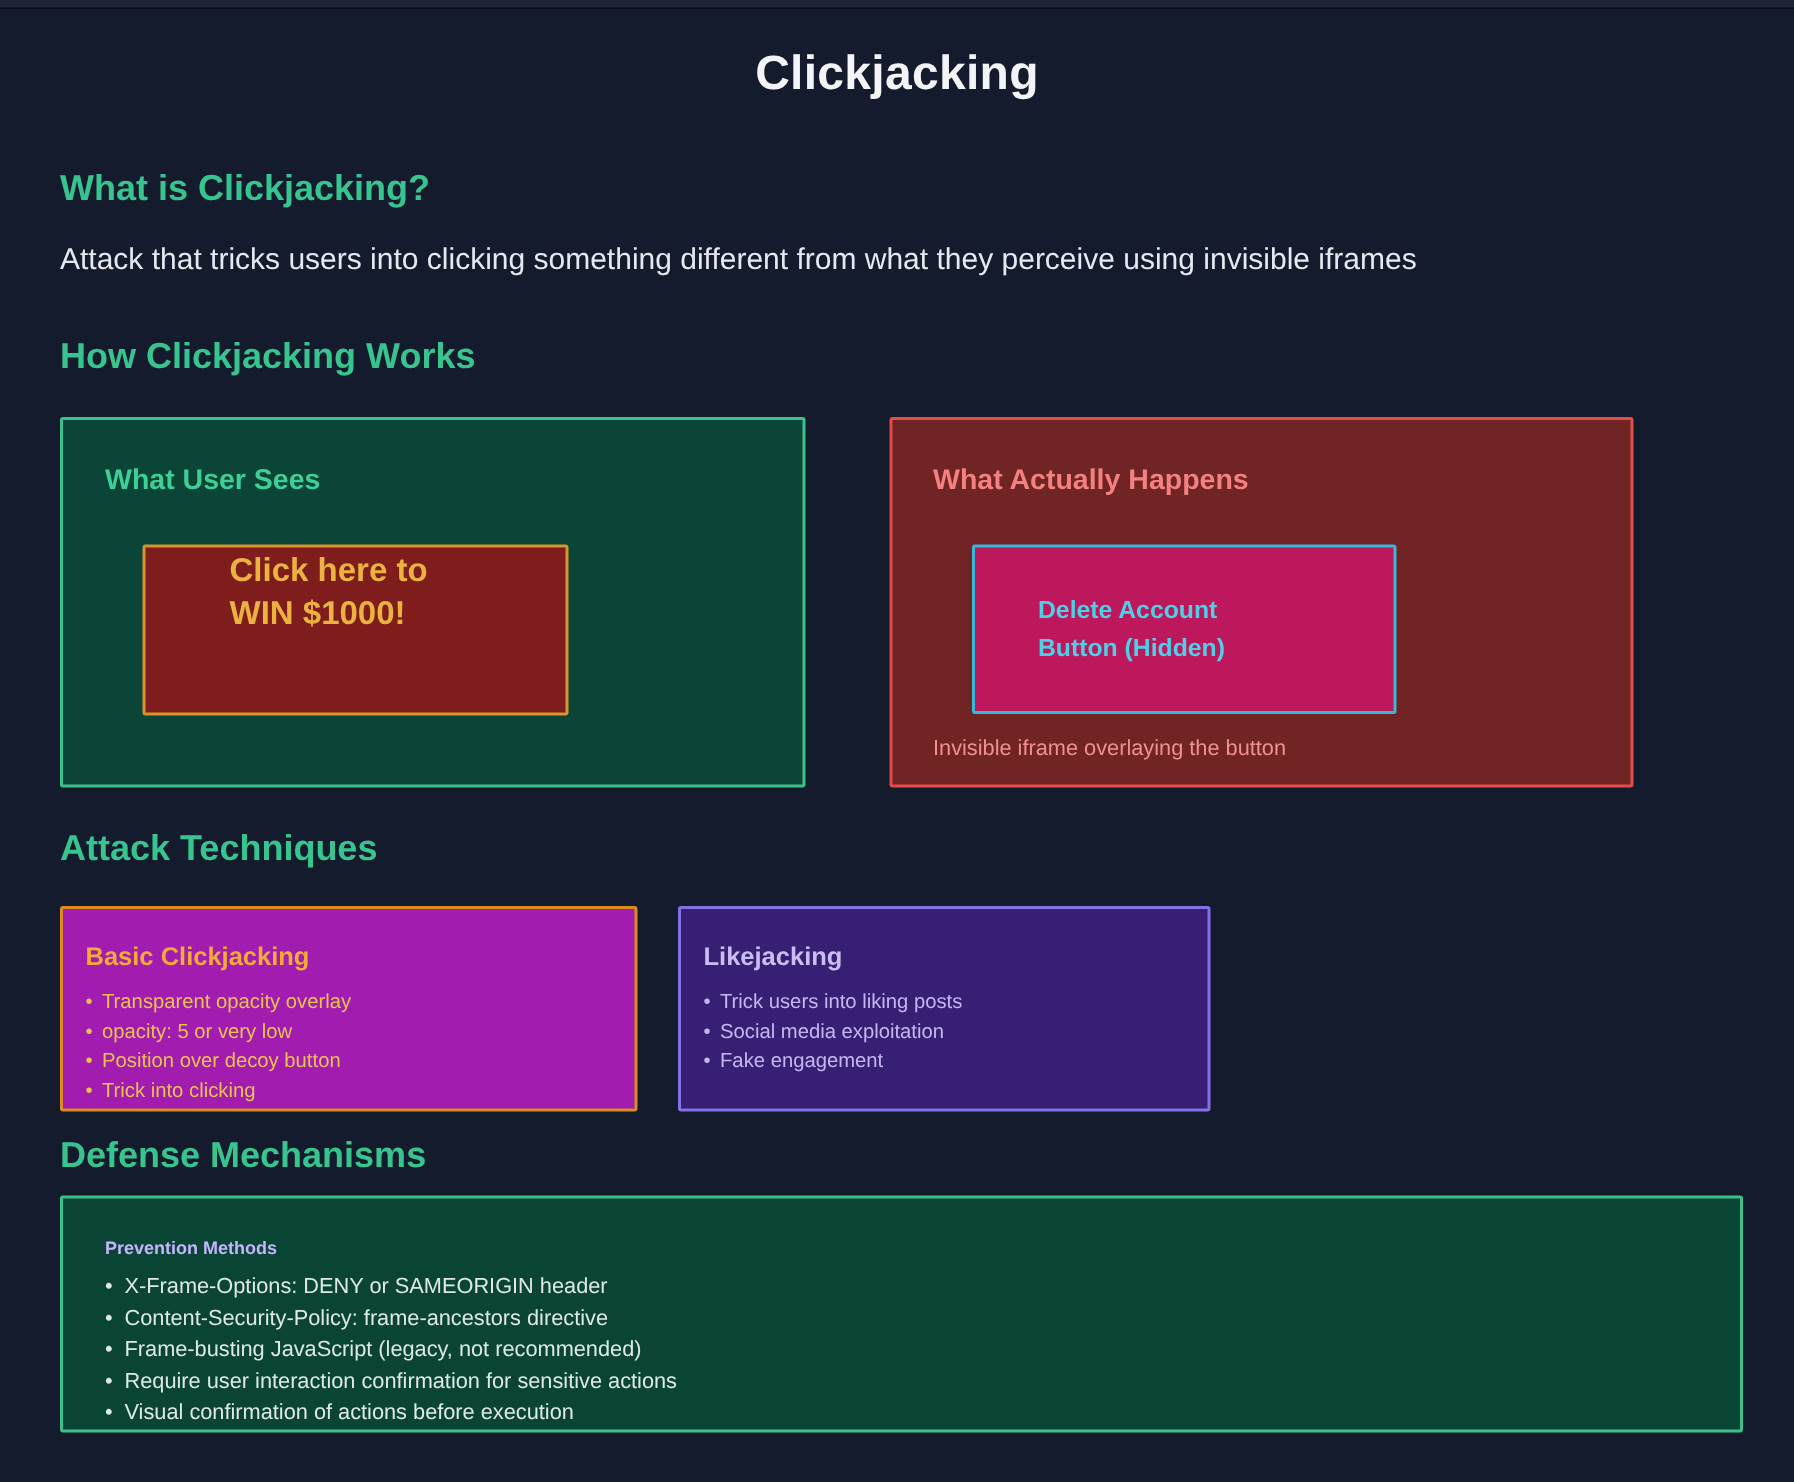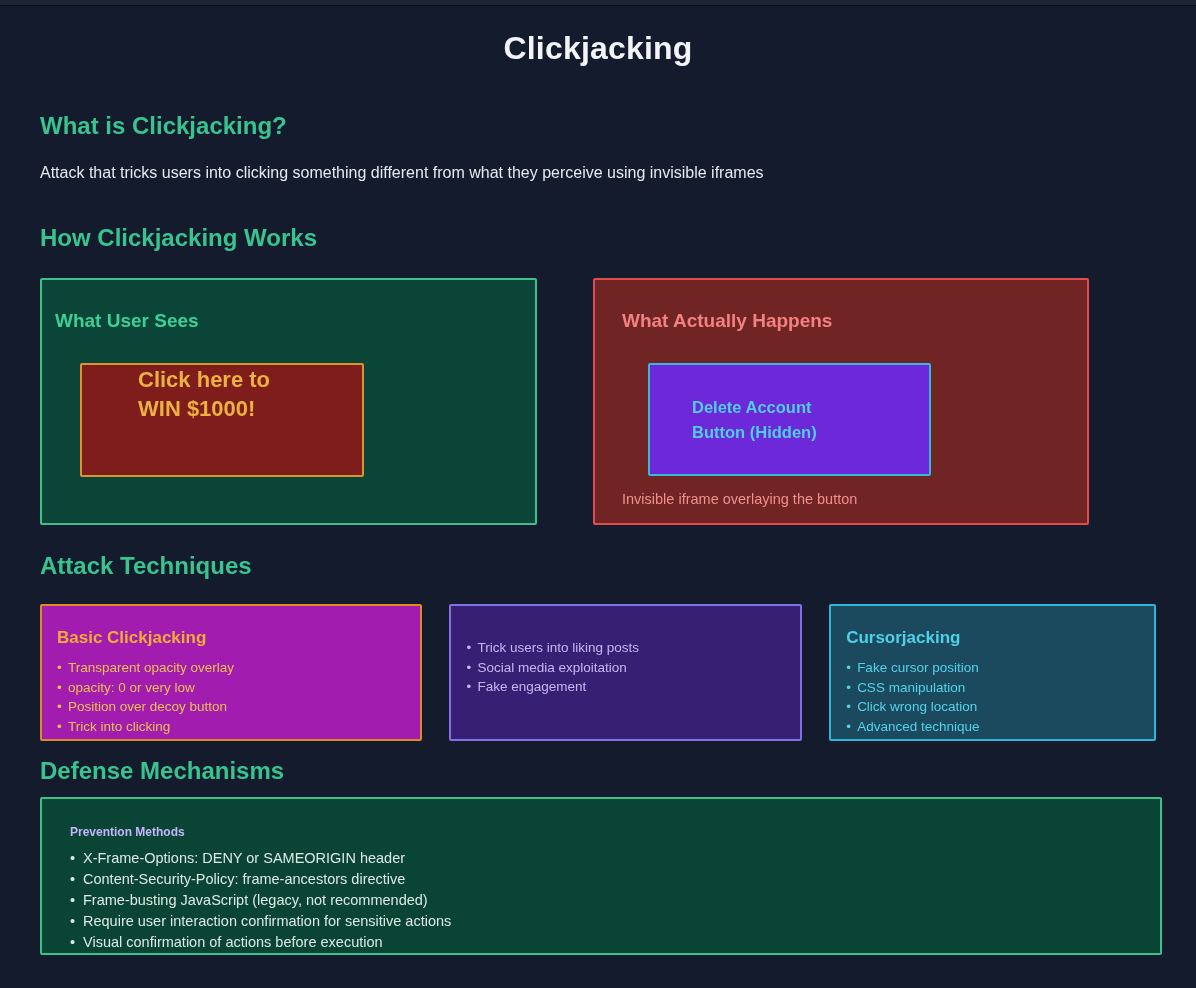"Attack that tricks users into" .description { font-size: 16px -> 20px }
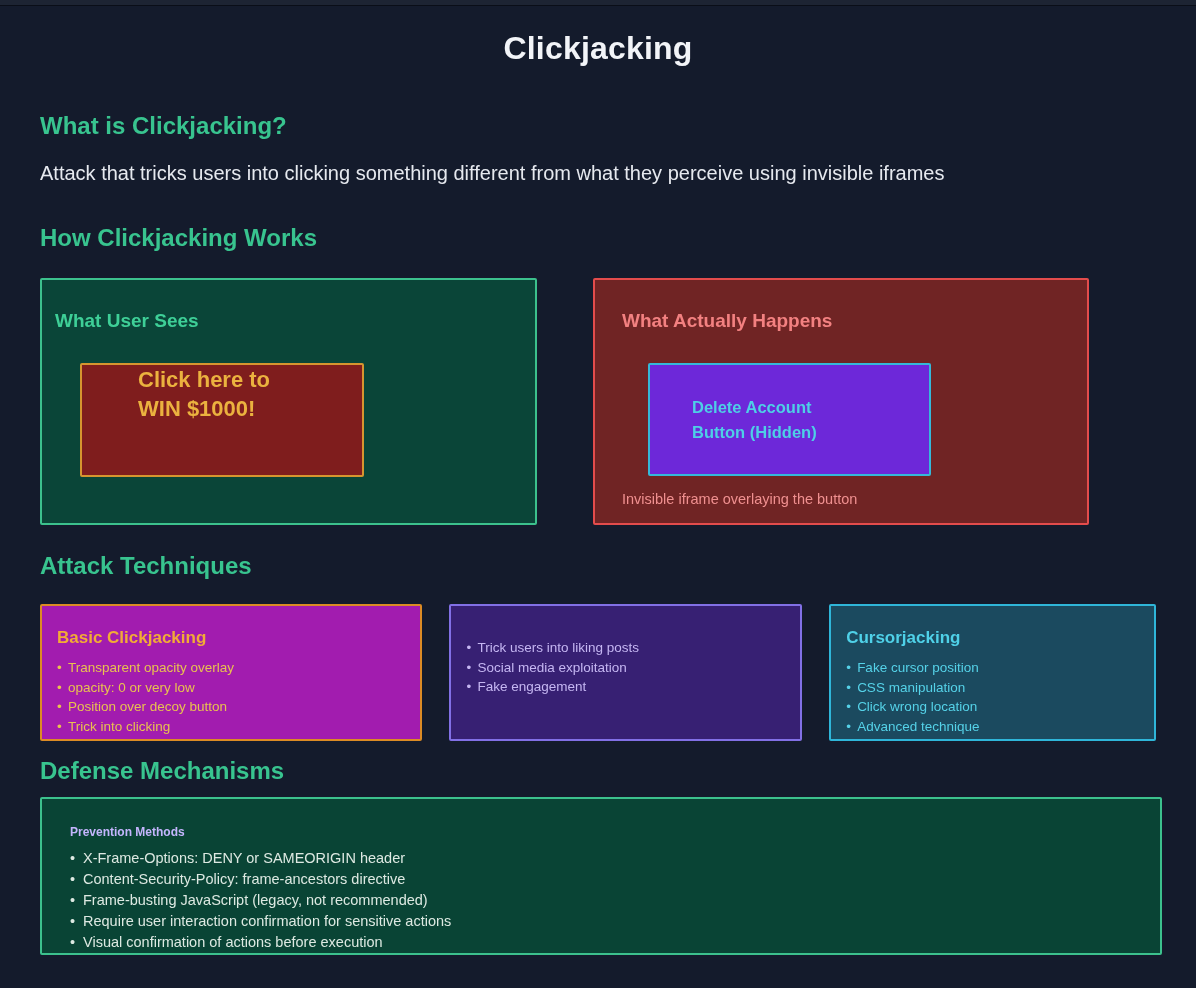"What User Sees" .panel-green { padding: 30px 13px -> 30px 28px }
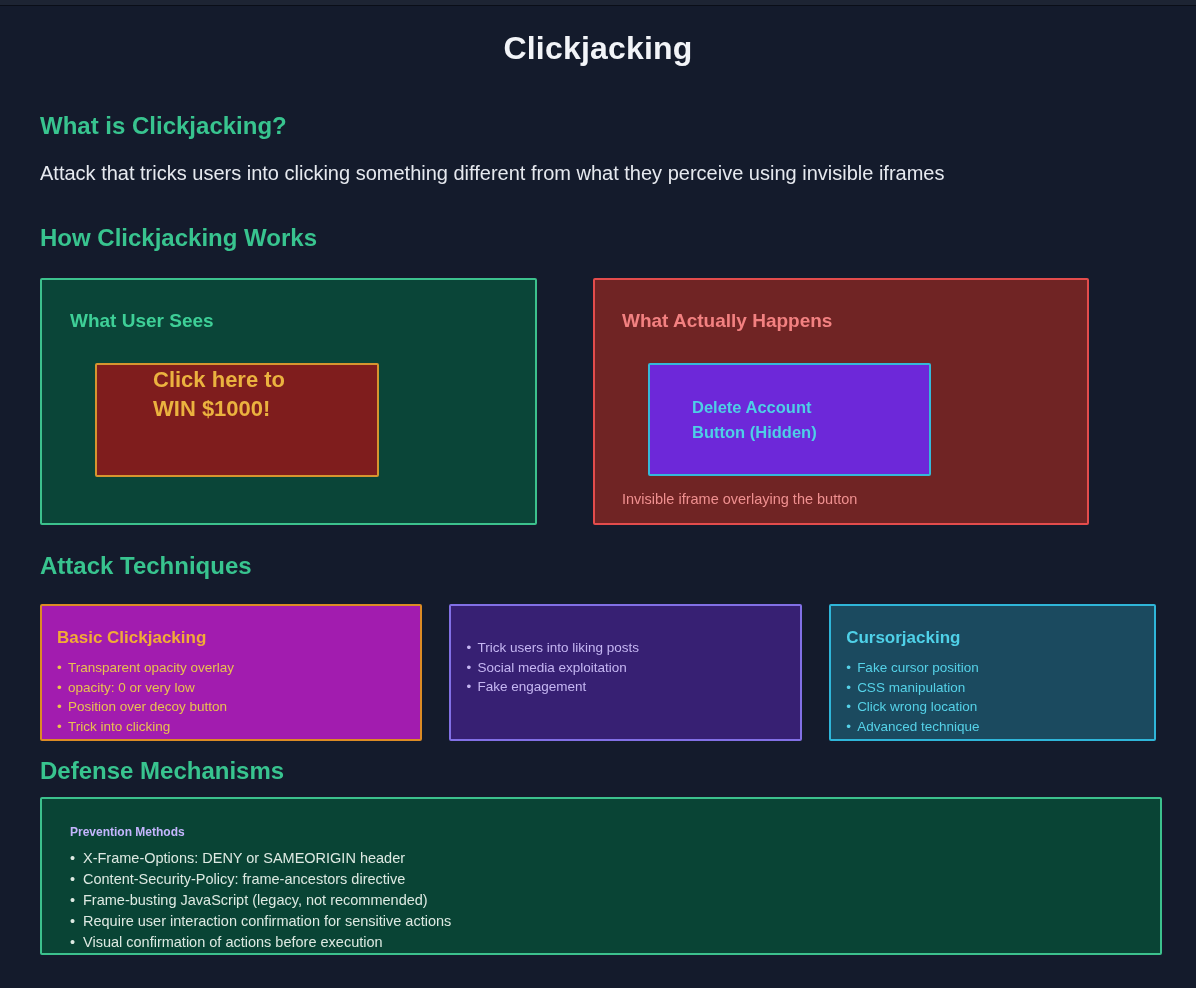"Delete Account" .hidden-button { background: #6d28d9 -> #be185d }
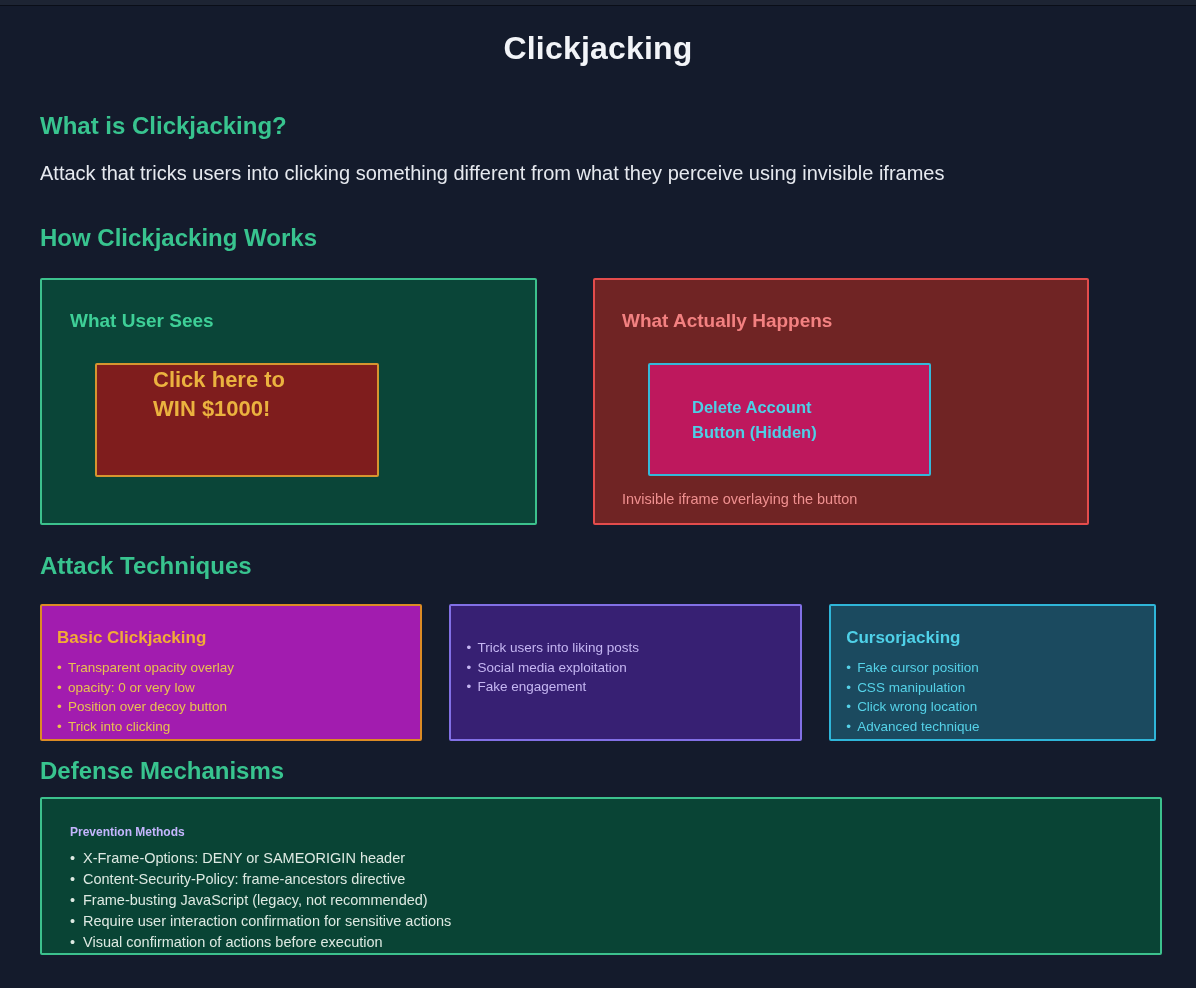"Likejacking" div.card-title { html: none -> <div>Likejacking</div> }
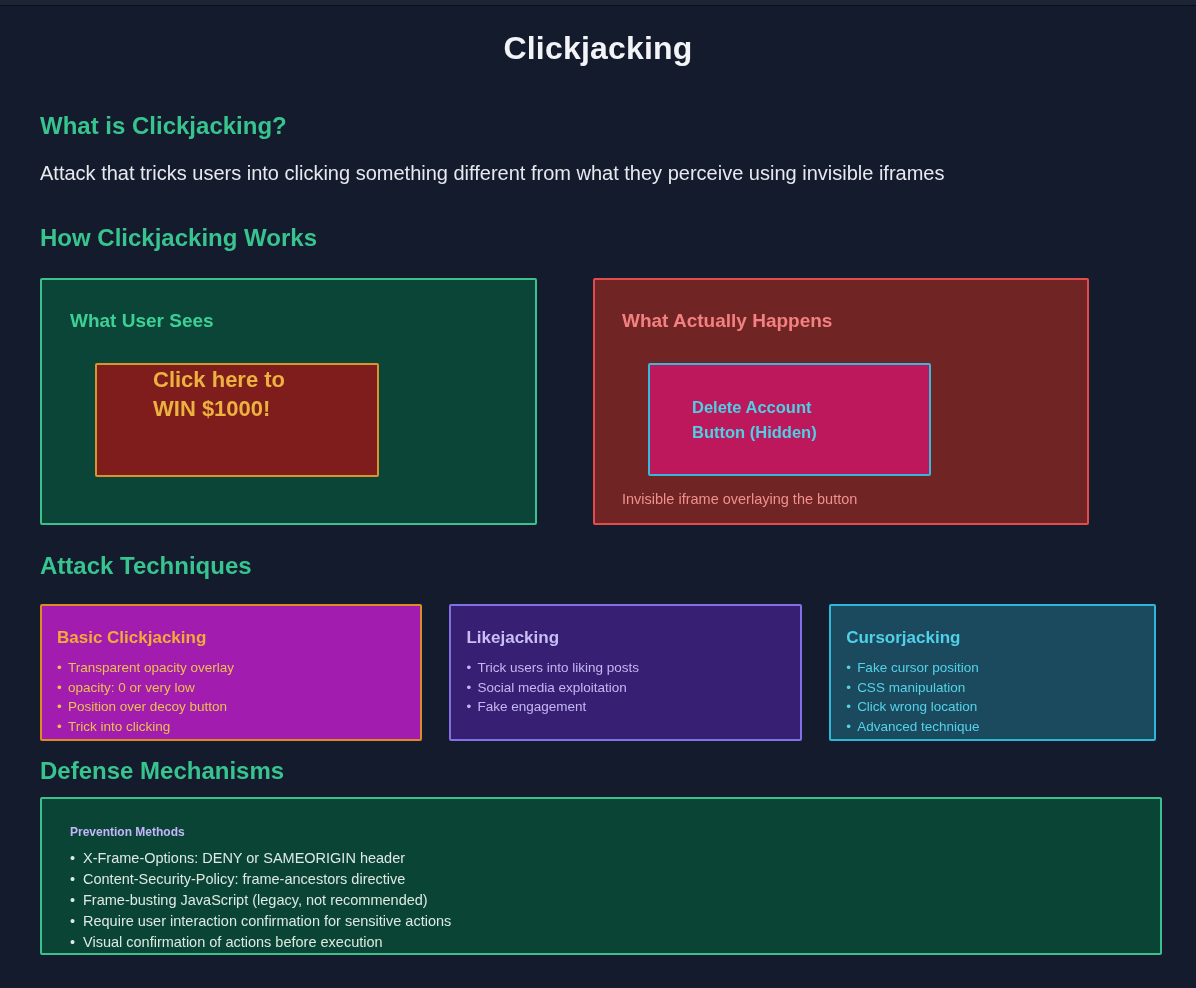"Cursorjacking" div.card { html: <div> <div>Cursorjacking</div> <ul> <li>Fake cursor position</li> <li>CSS manipulation</li> <li>Click wrong location</li> <li>Advanced technique</li> </ul> </div> -> none }
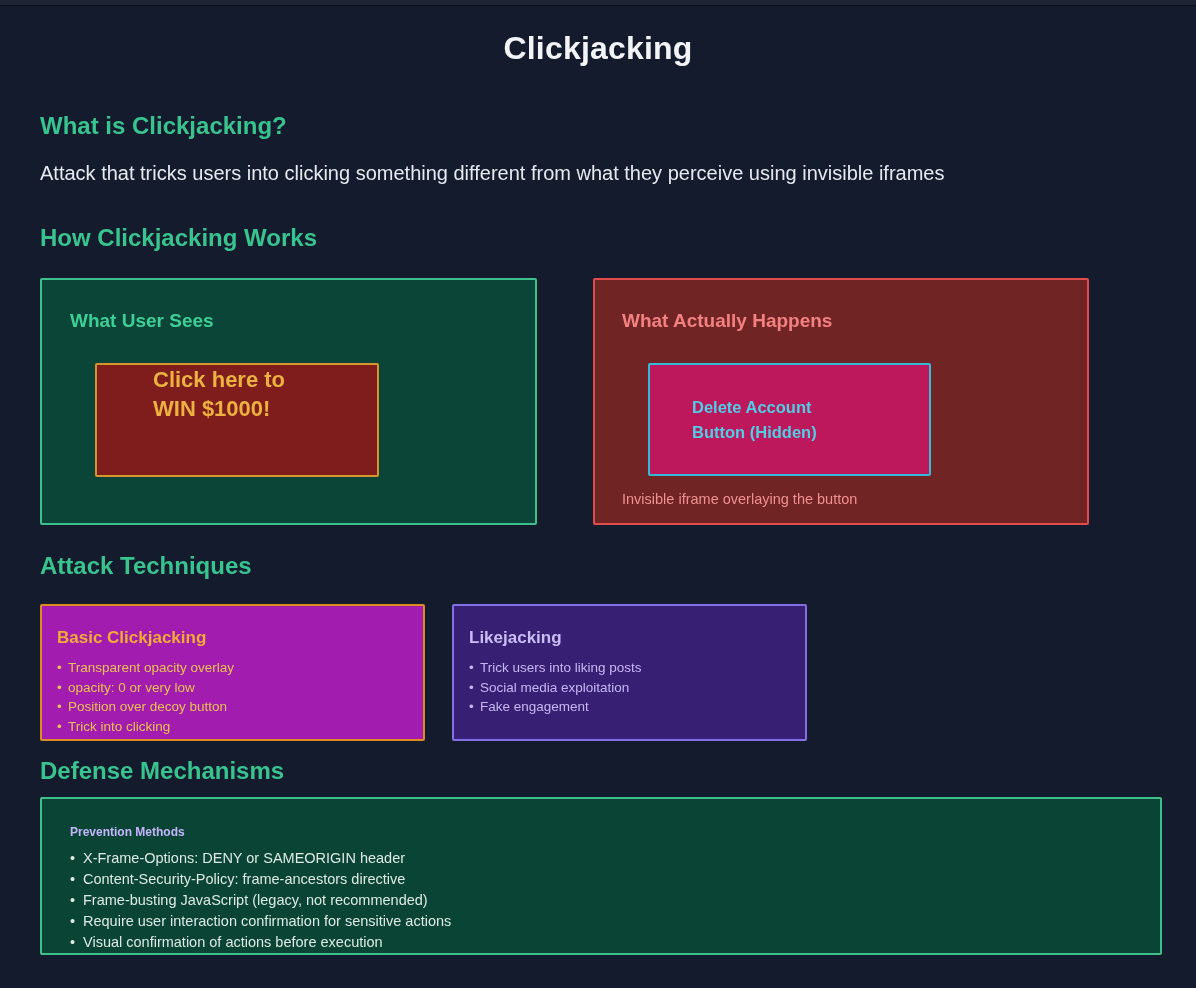"opacity: 0 or very low" li { text: 0 -> 5 }
